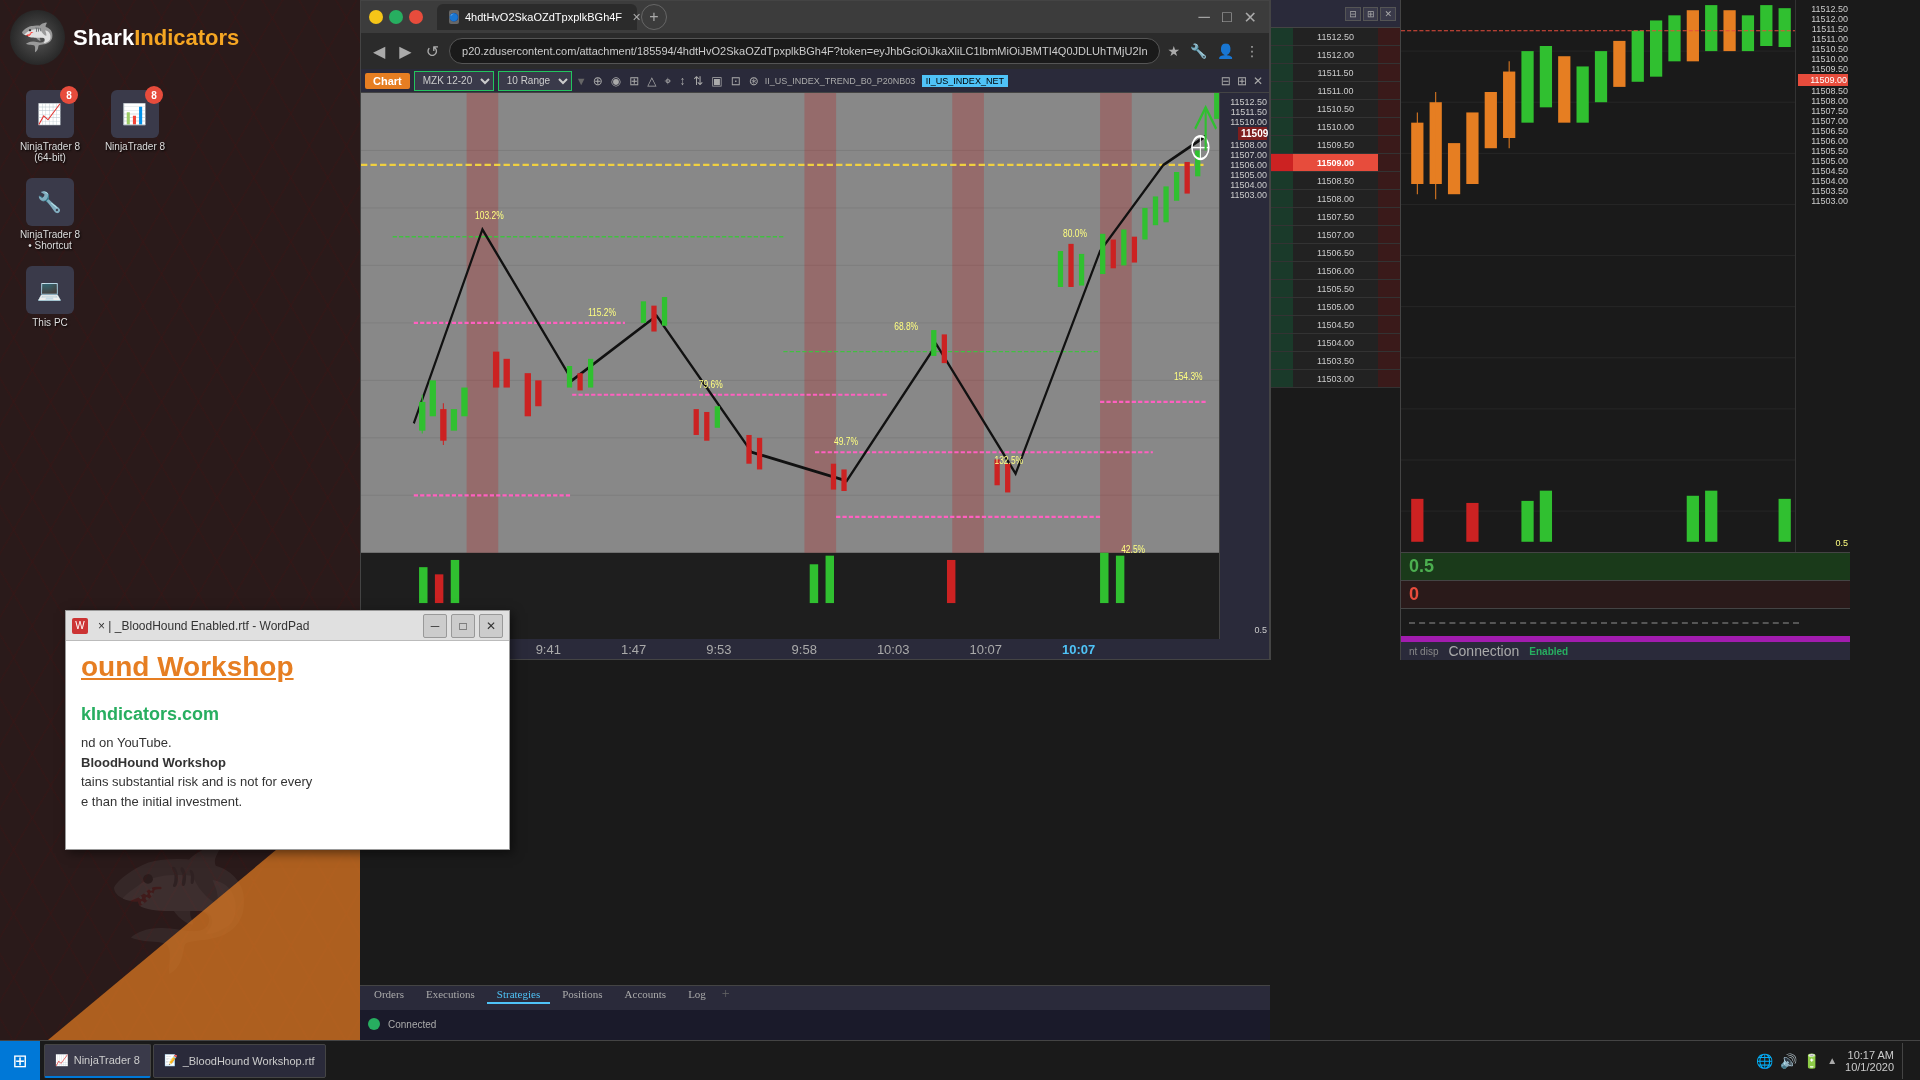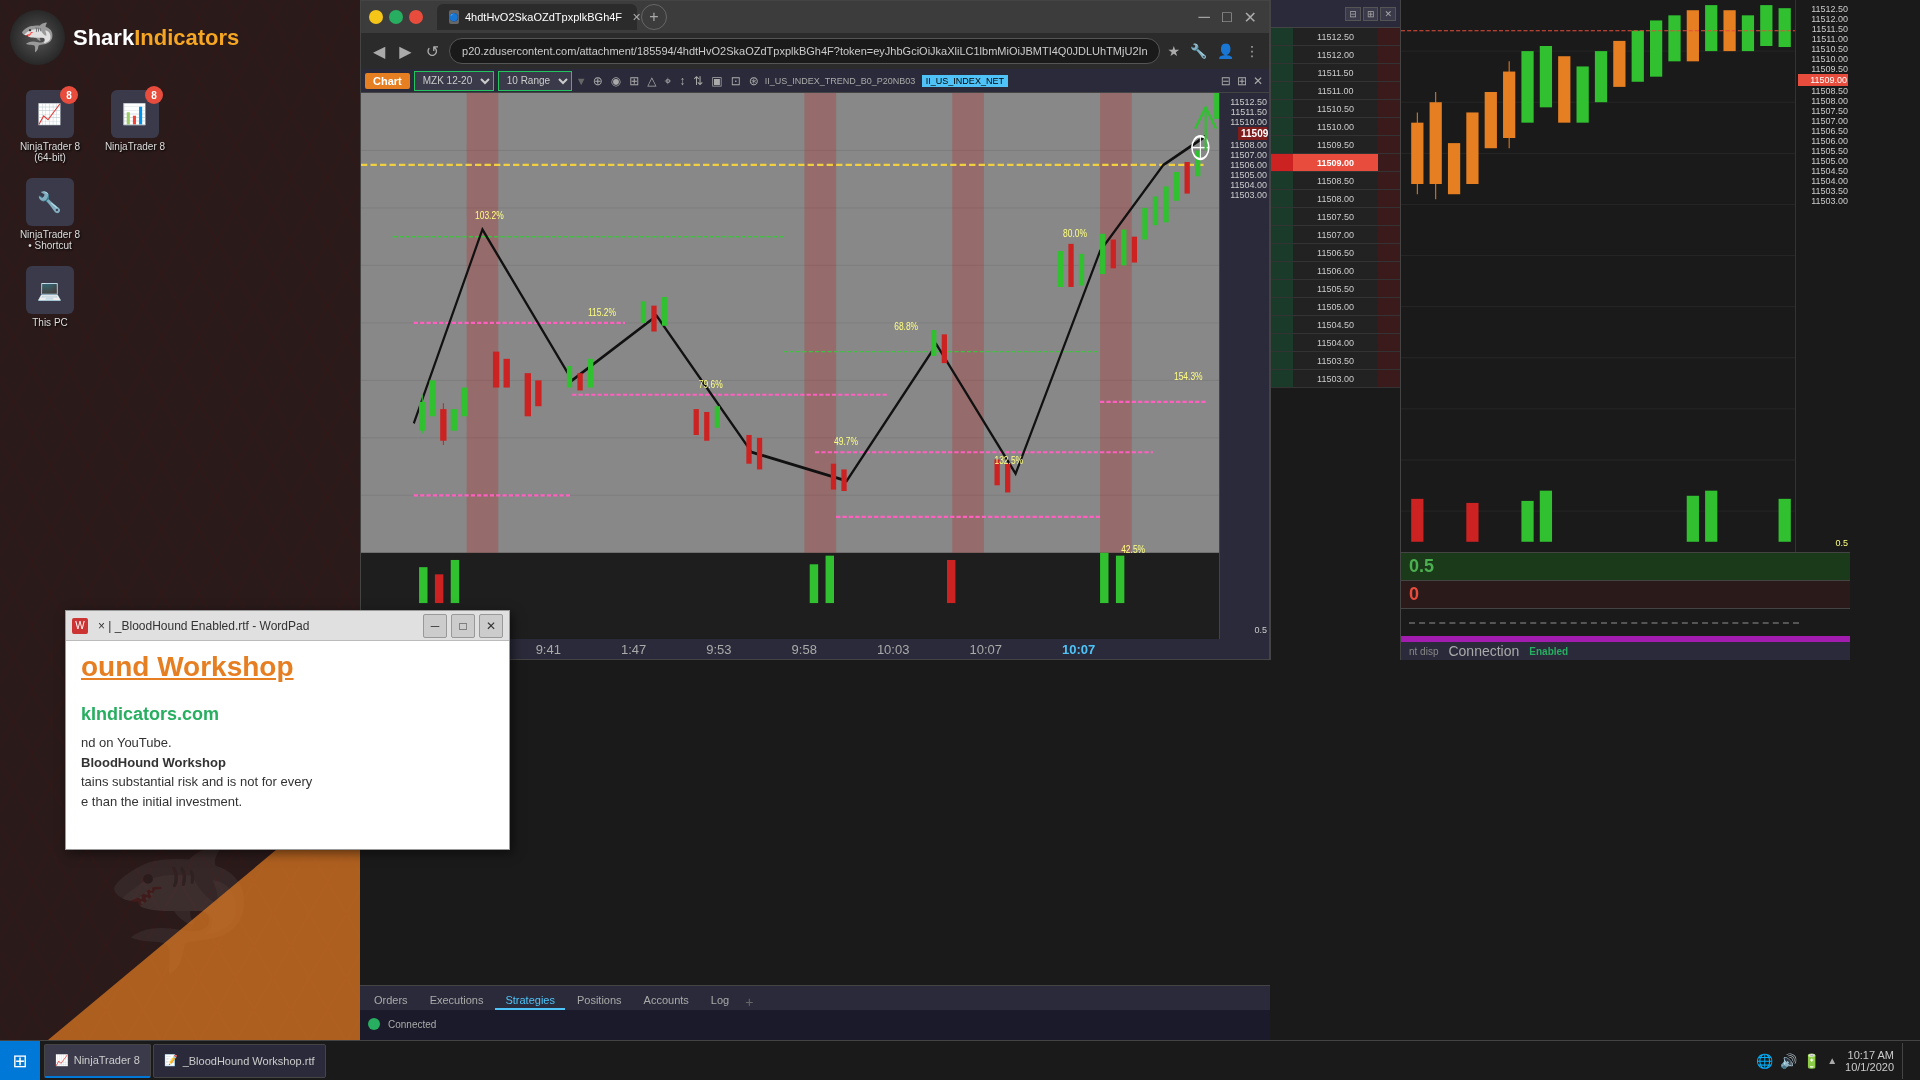"Orders" .nt-tabs { align-items: flex-end -> flex-start; font-family: none -> Liberation Serif, serif }
